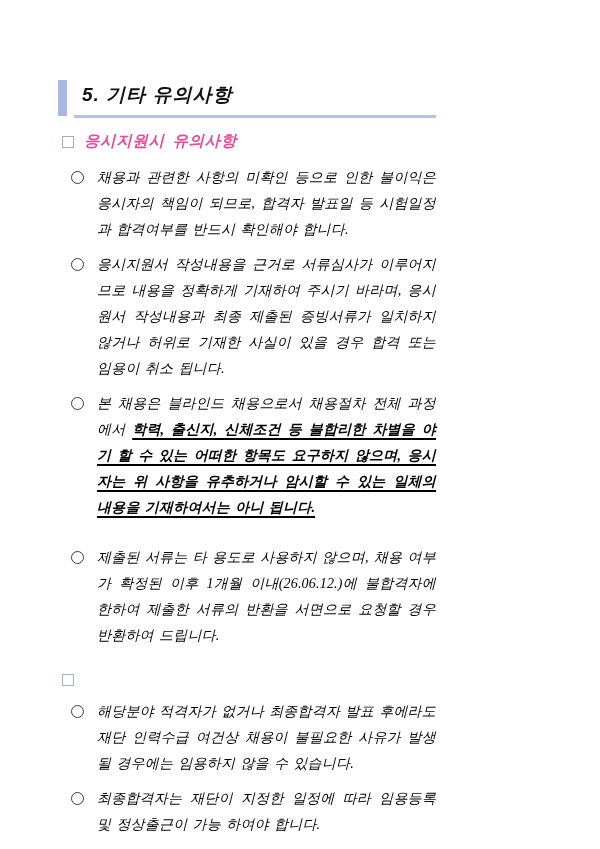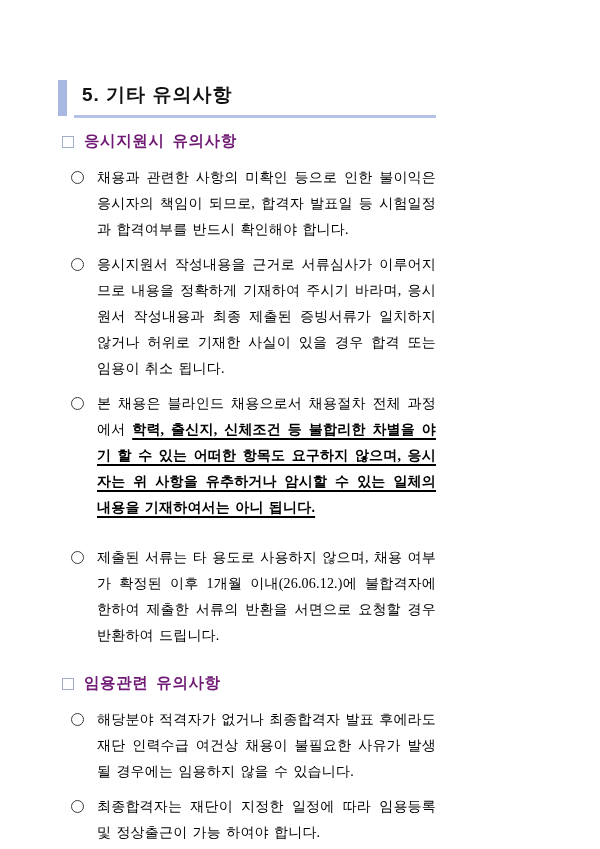"5. 기타 유의사항" .page { font-style: none -> italic }
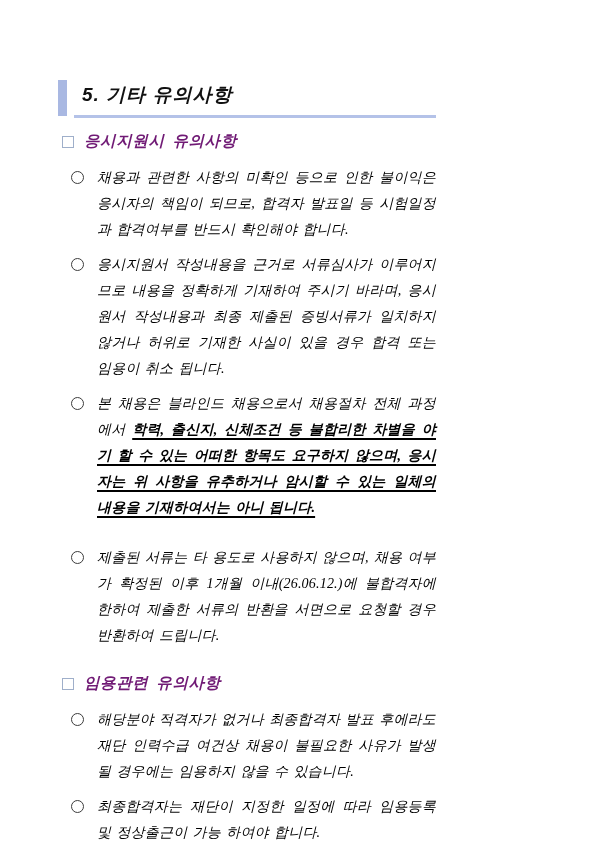"응시지원시 유의사항" .section-heading { color: #701a75 -> #ec4899 }
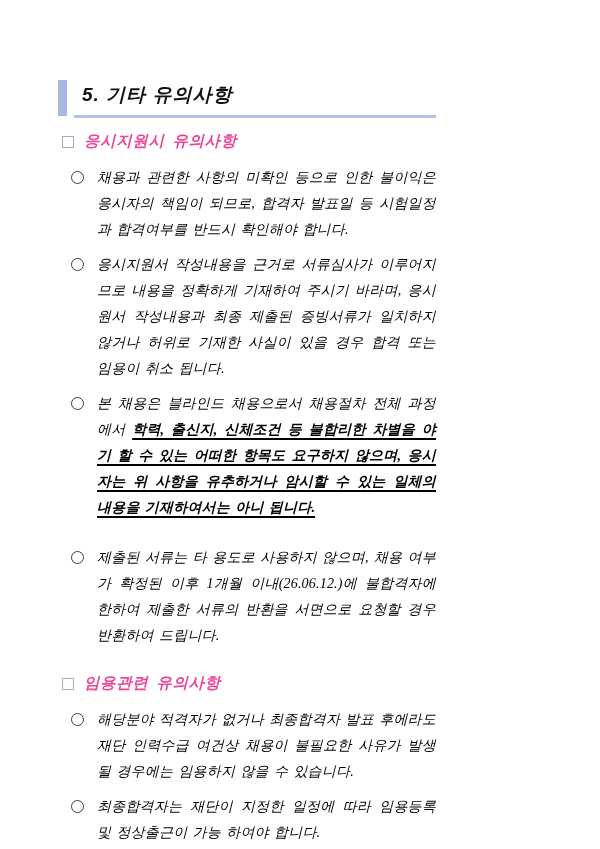"임용관련 유의사항" span.heading-text { html: <span>임용관련 유의사항</span> -> none }
